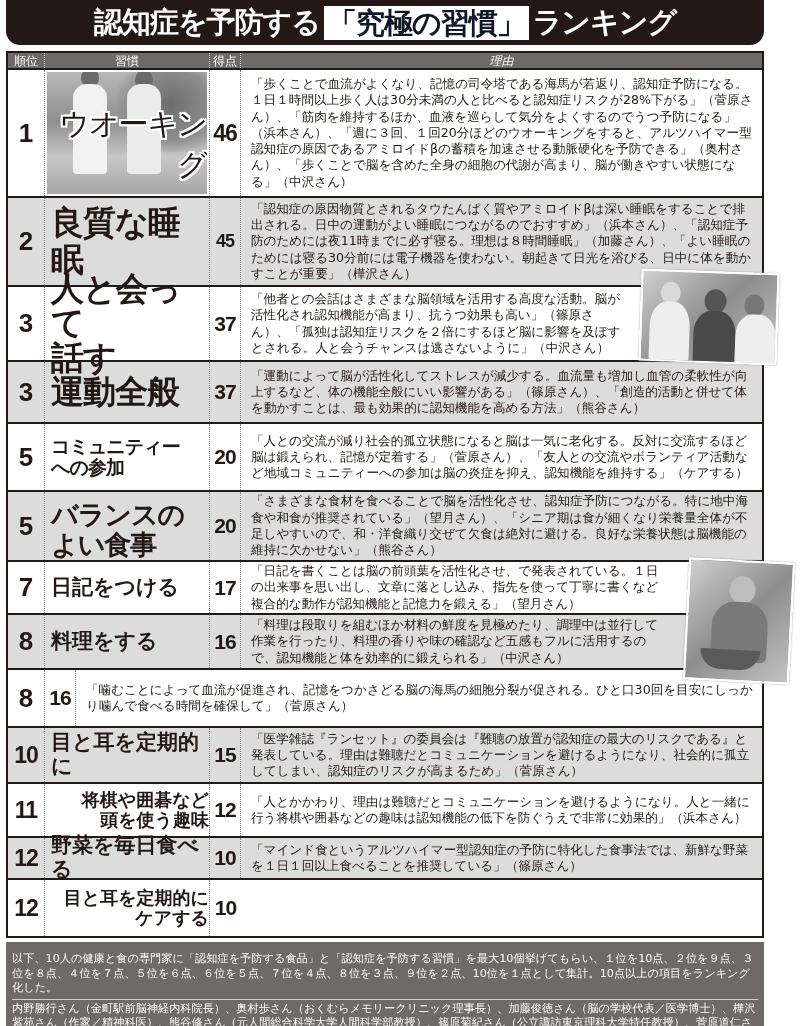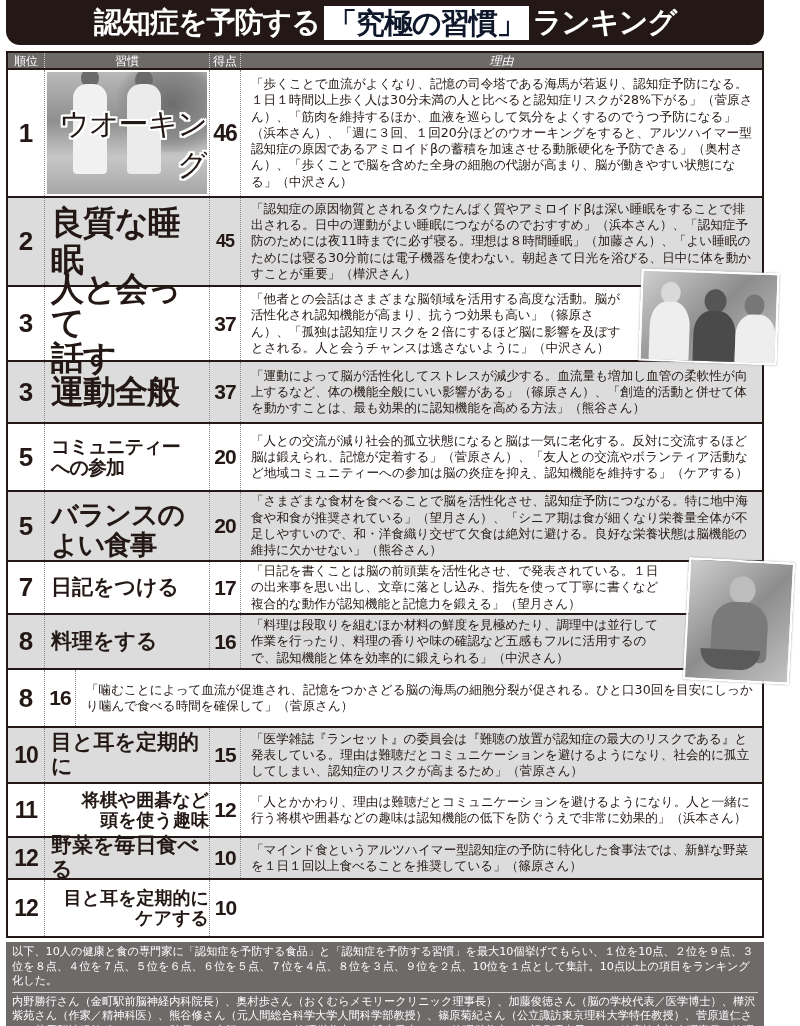"以下、10人の健康と食の専門家に「認知症を予防する食品」と「認知症を予防する習慣" .footer { padding: 3px 6px -> 10px 6px }
